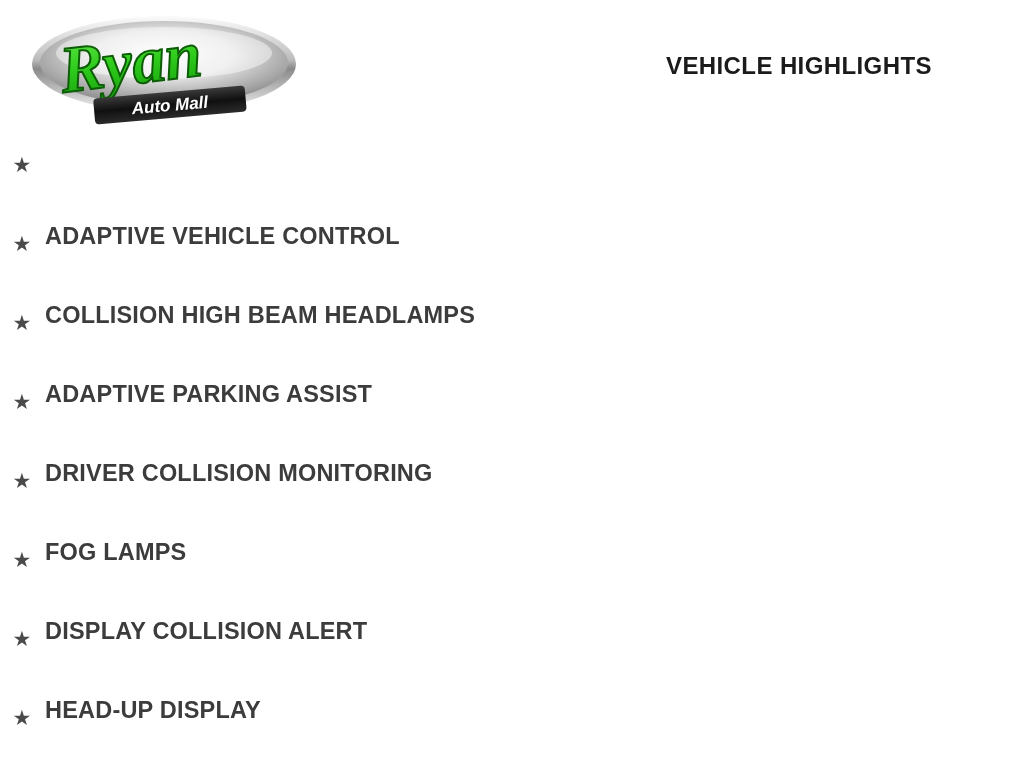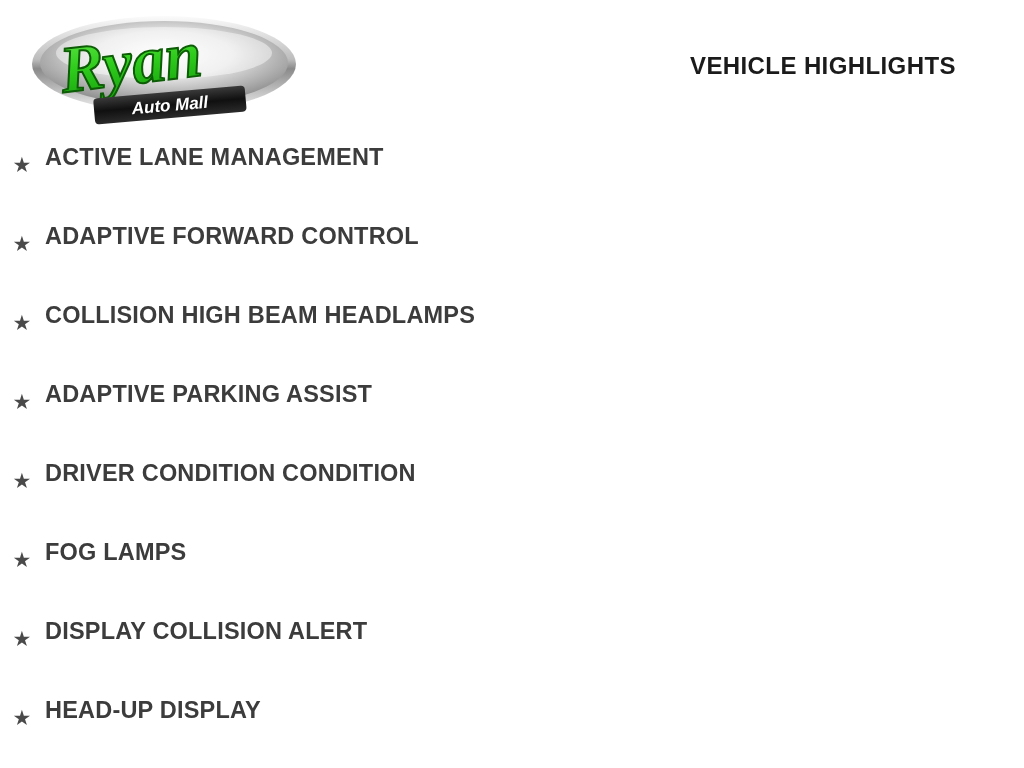"VEHICLE HIGHLIGHTS" .page-title { margin-left: 24px -> none }
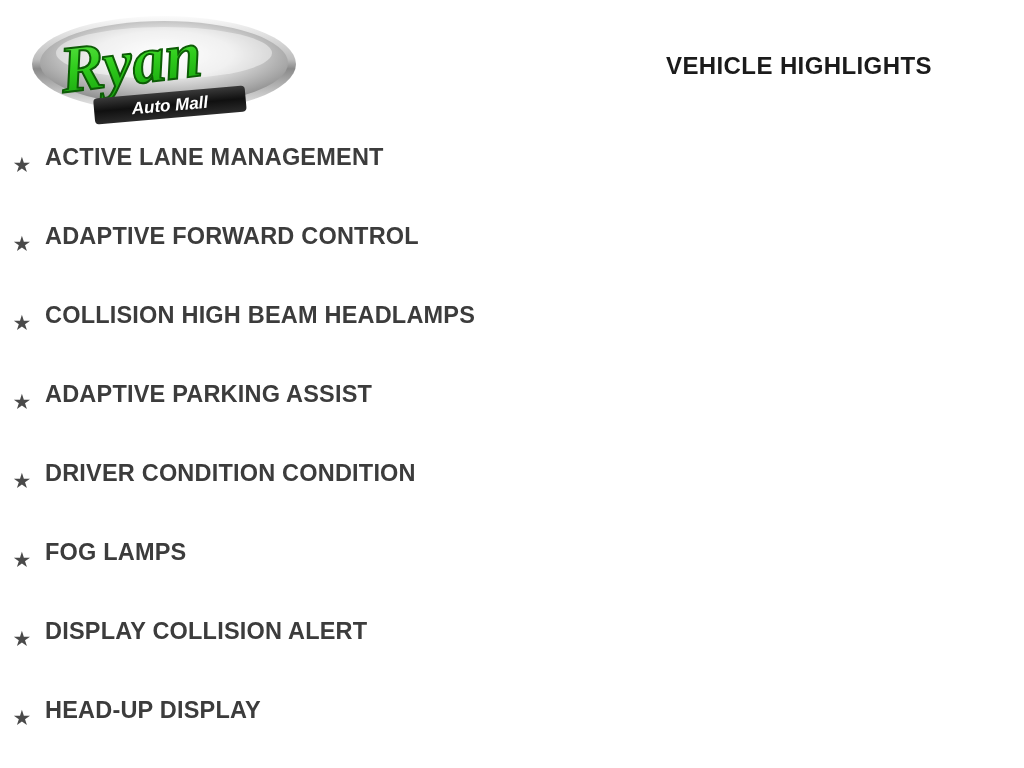"ACTIVE LANE MANAGEMENT" span.highlight-label { html: <span>ACTIVE LANE MANAGEMENT</span> -> none }
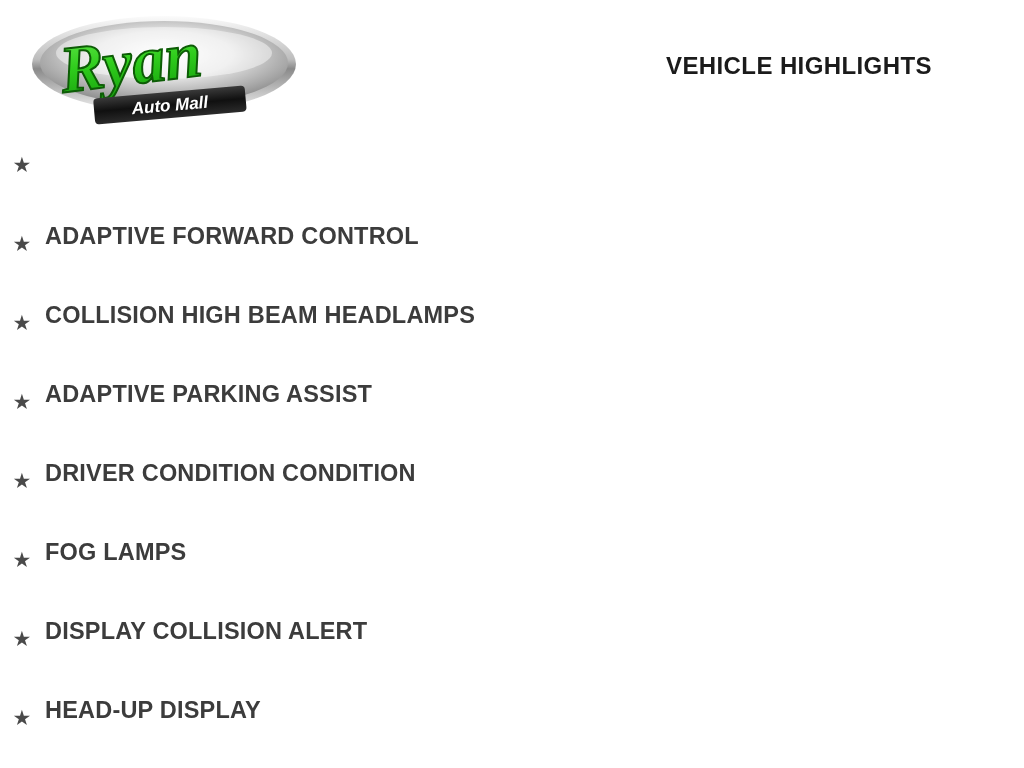"ADAPTIVE FORWARD CONTROL" span.highlight-label { text: FORWARD -> VEHICLE }
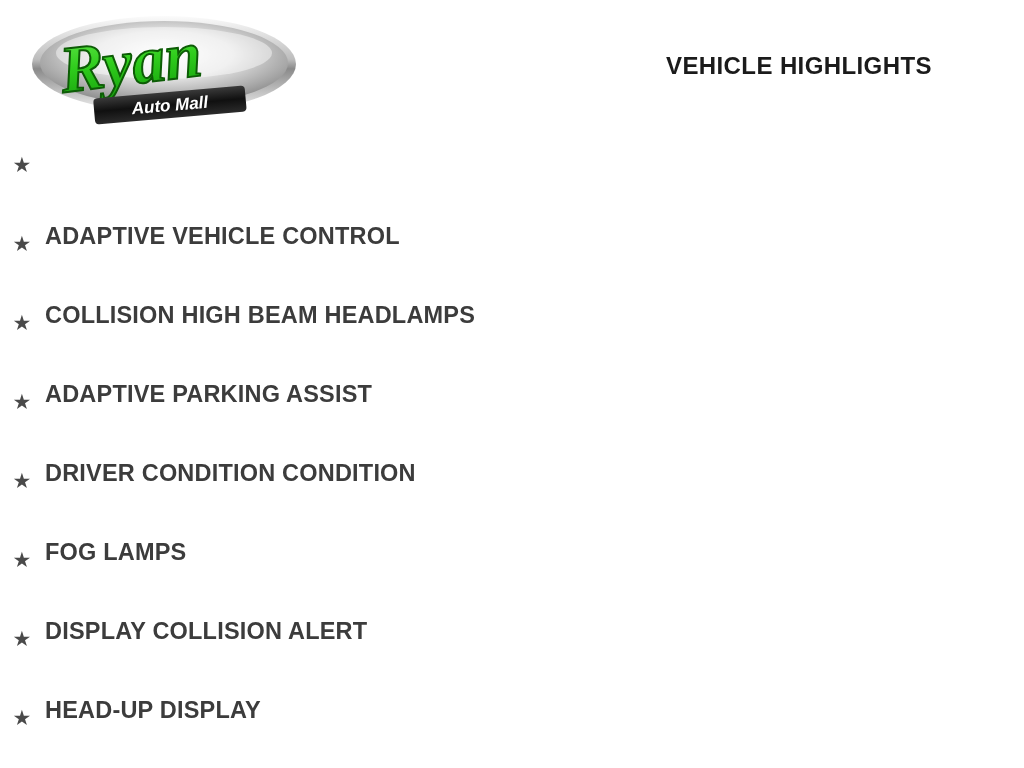"DRIVER CONDITION CONDITION" span.highlight-label { text: CONDITION CONDITION -> COLLISION MONITORING }
